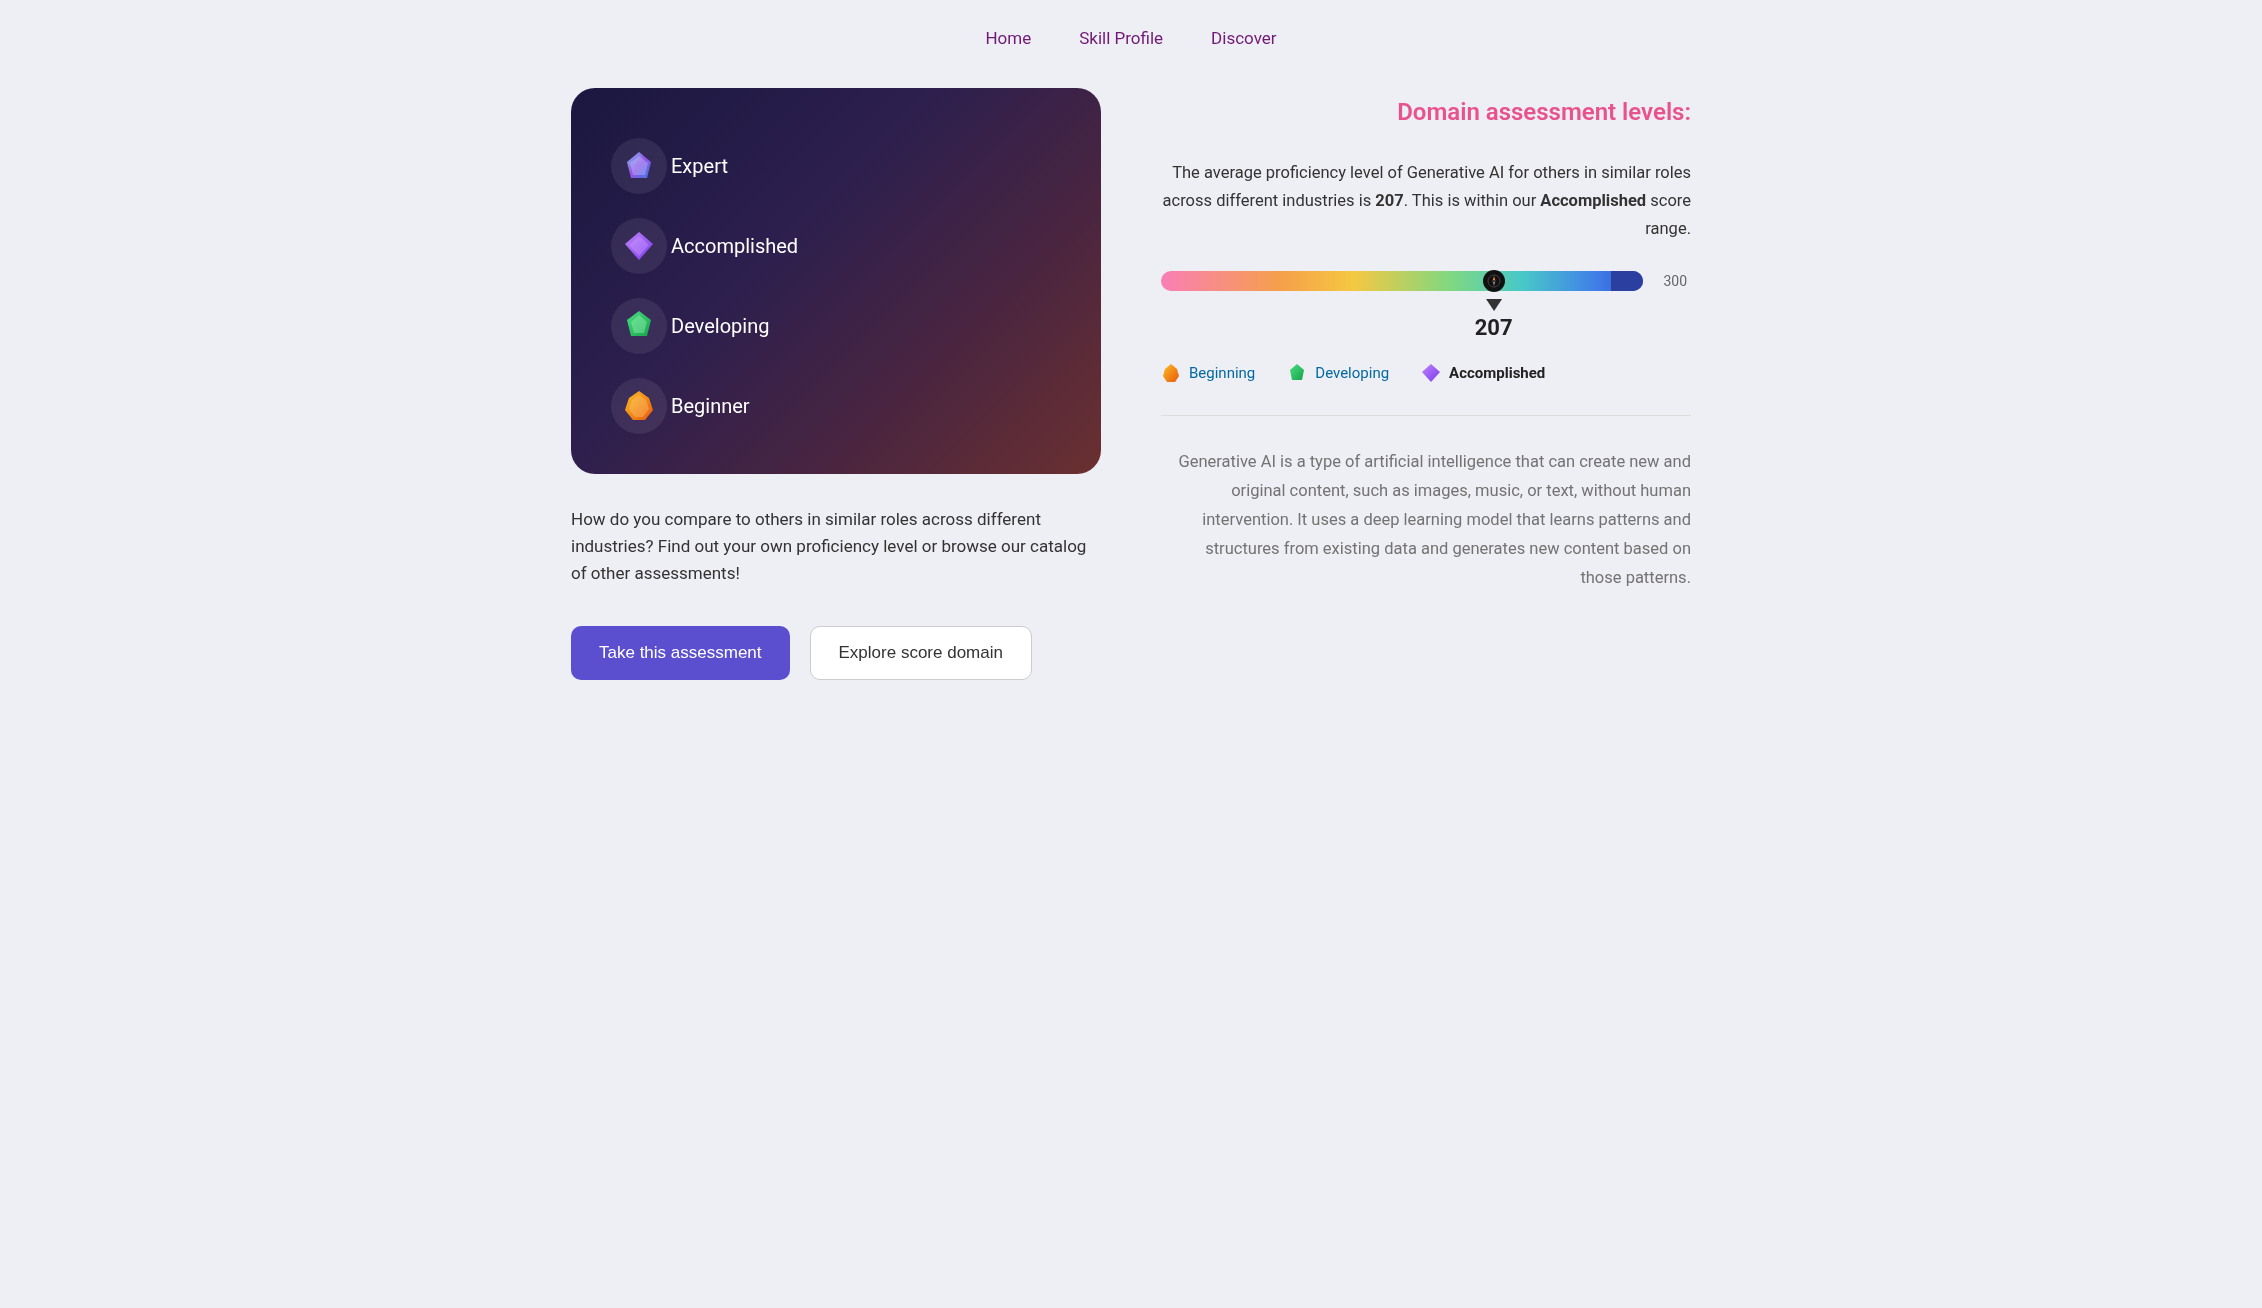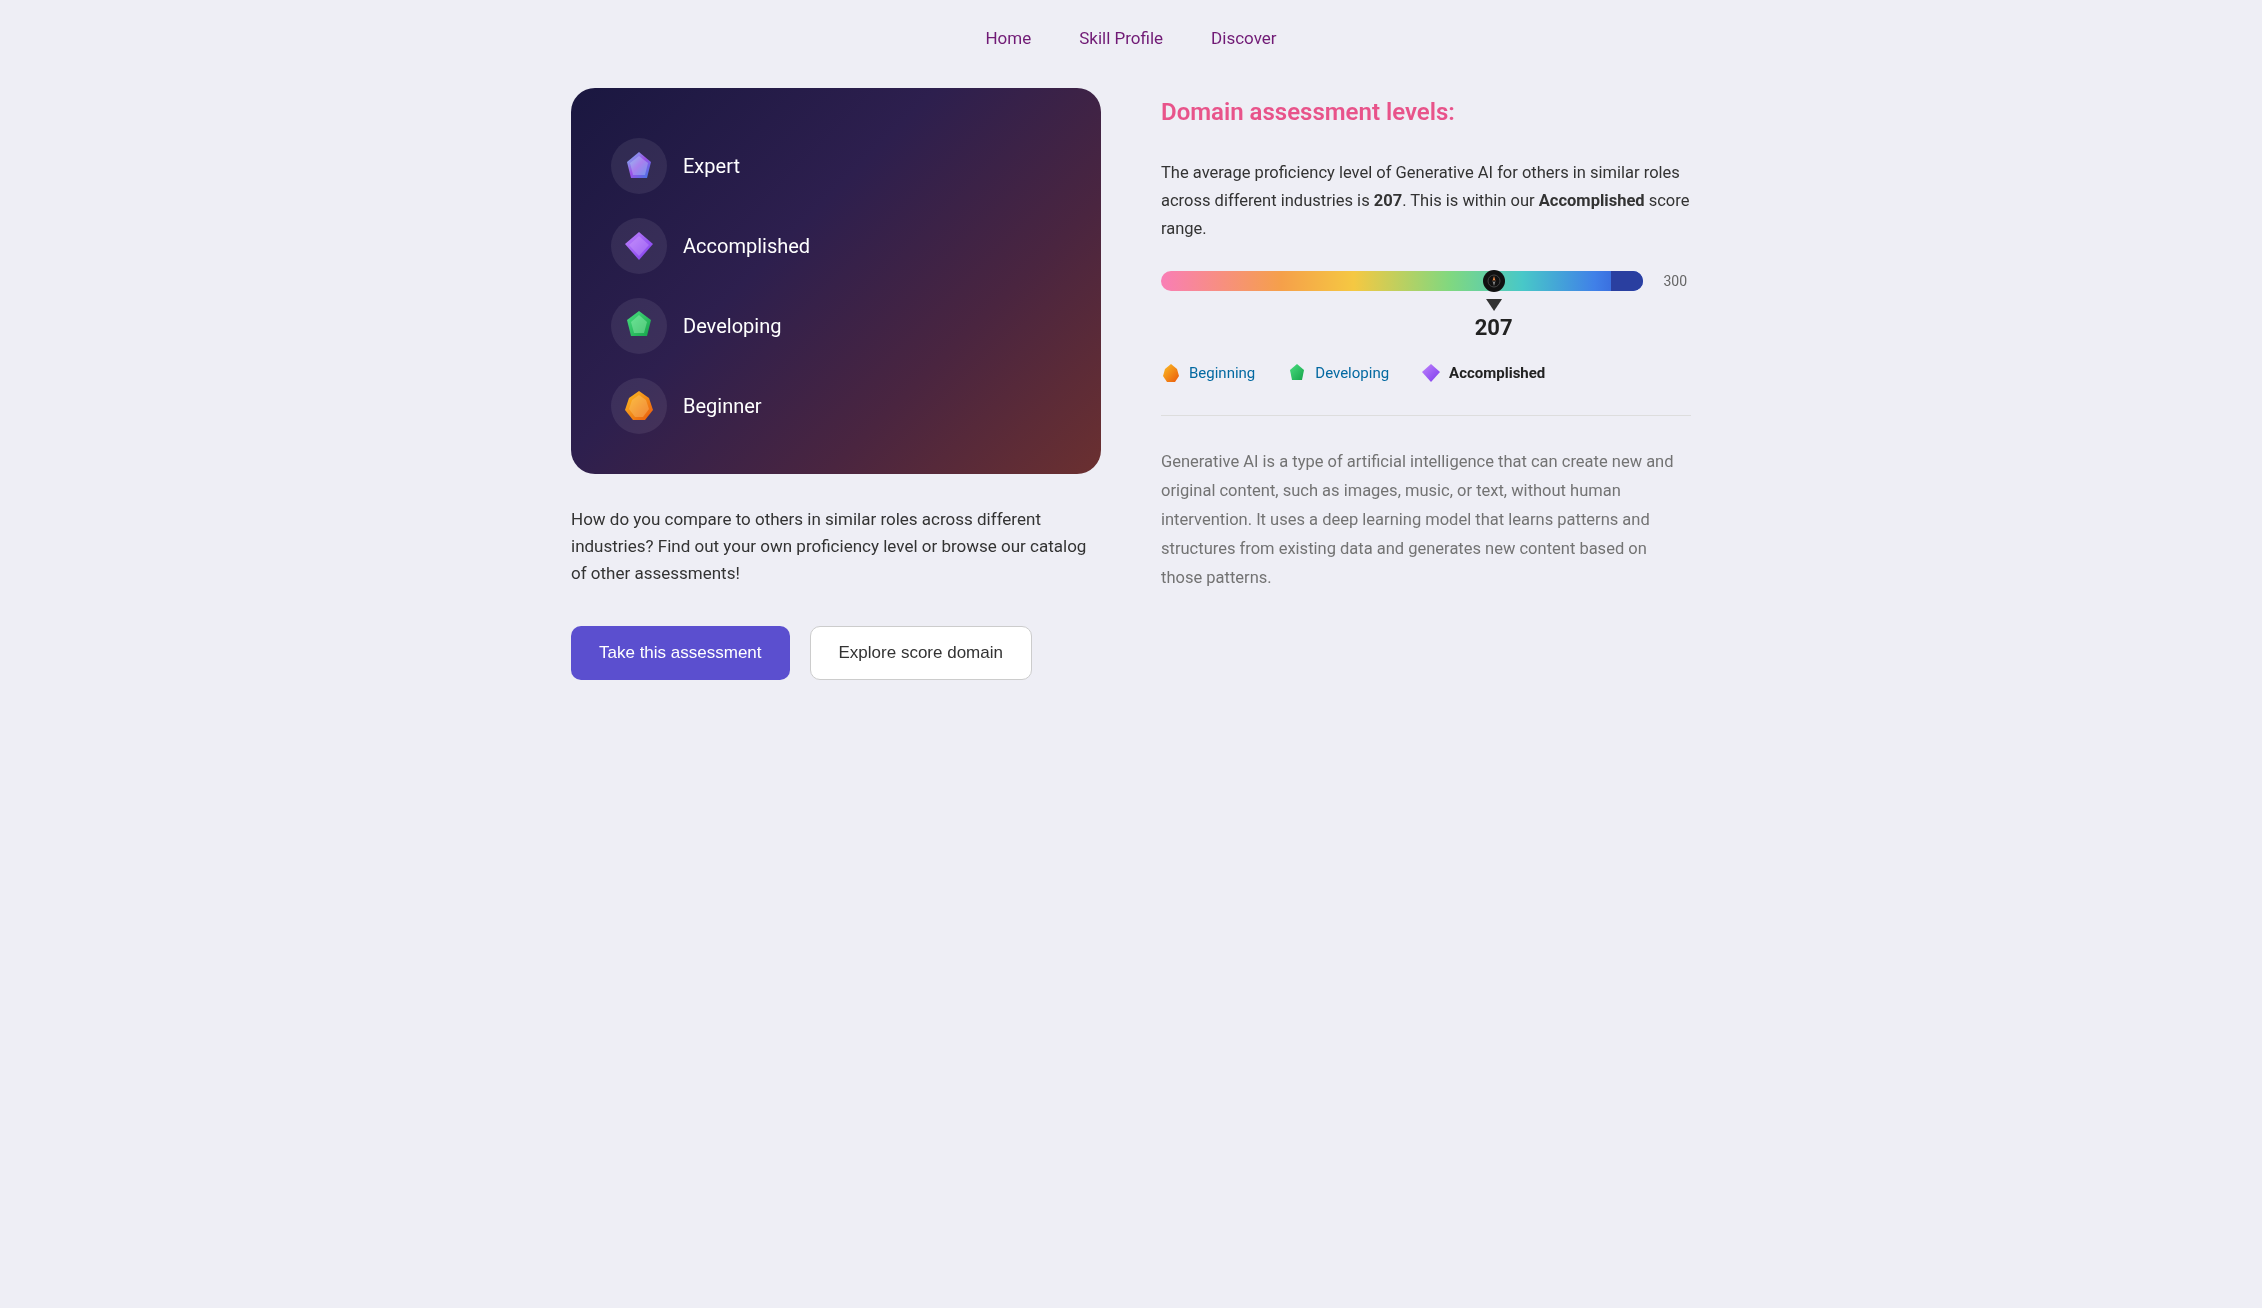"Domain assessment levels:" .right-col { text-align: none -> right }
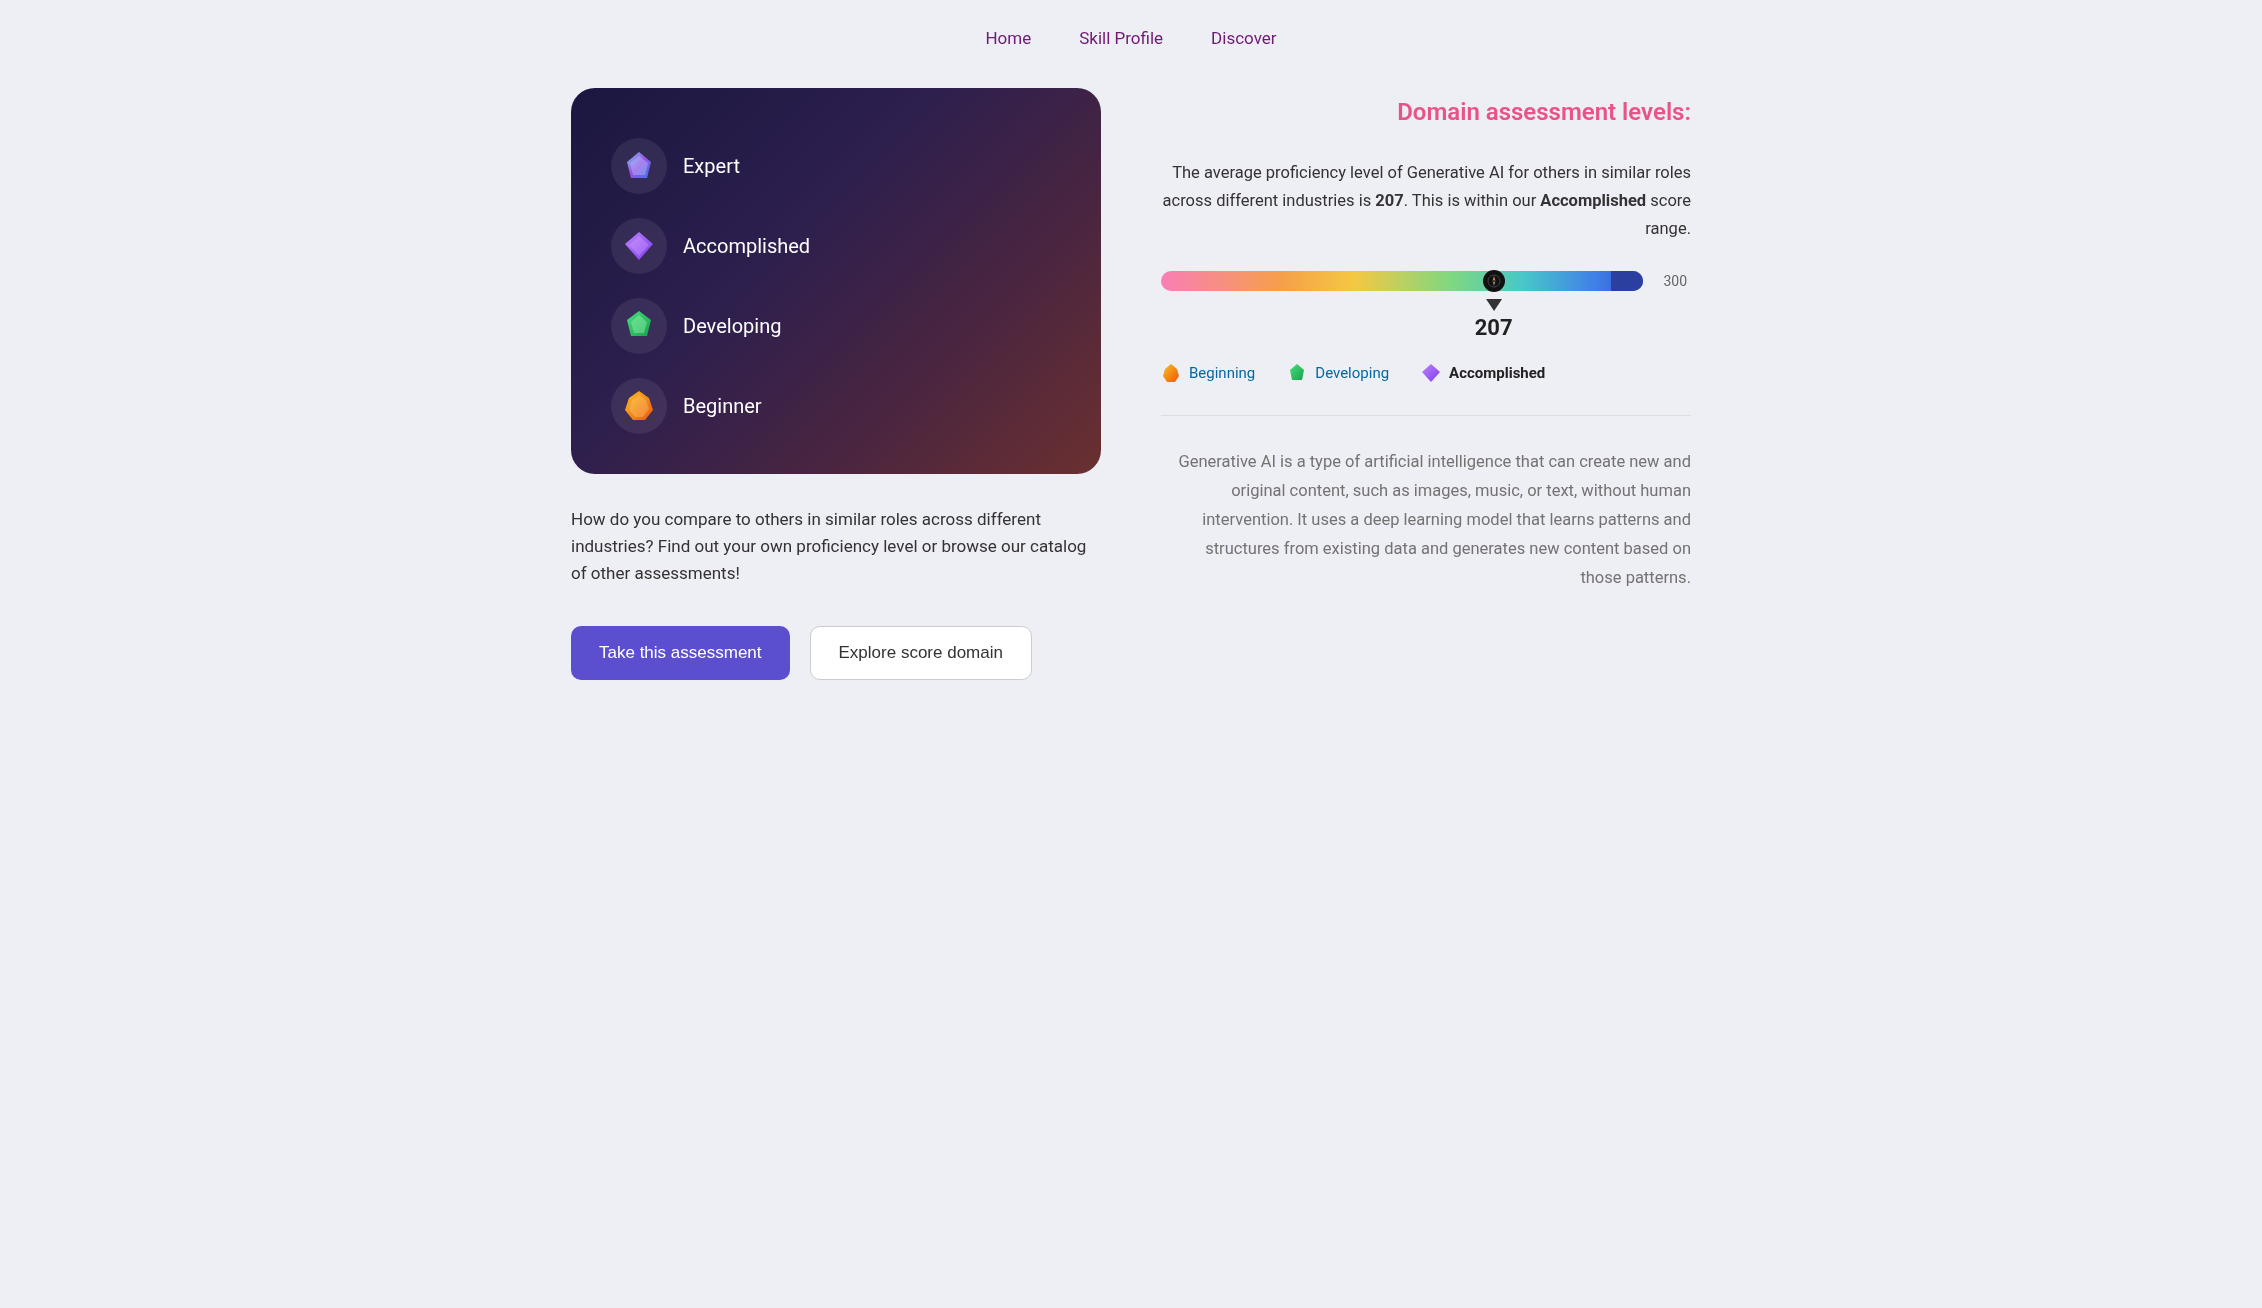"Expert" .level-item { gap: 16px -> 4px }
